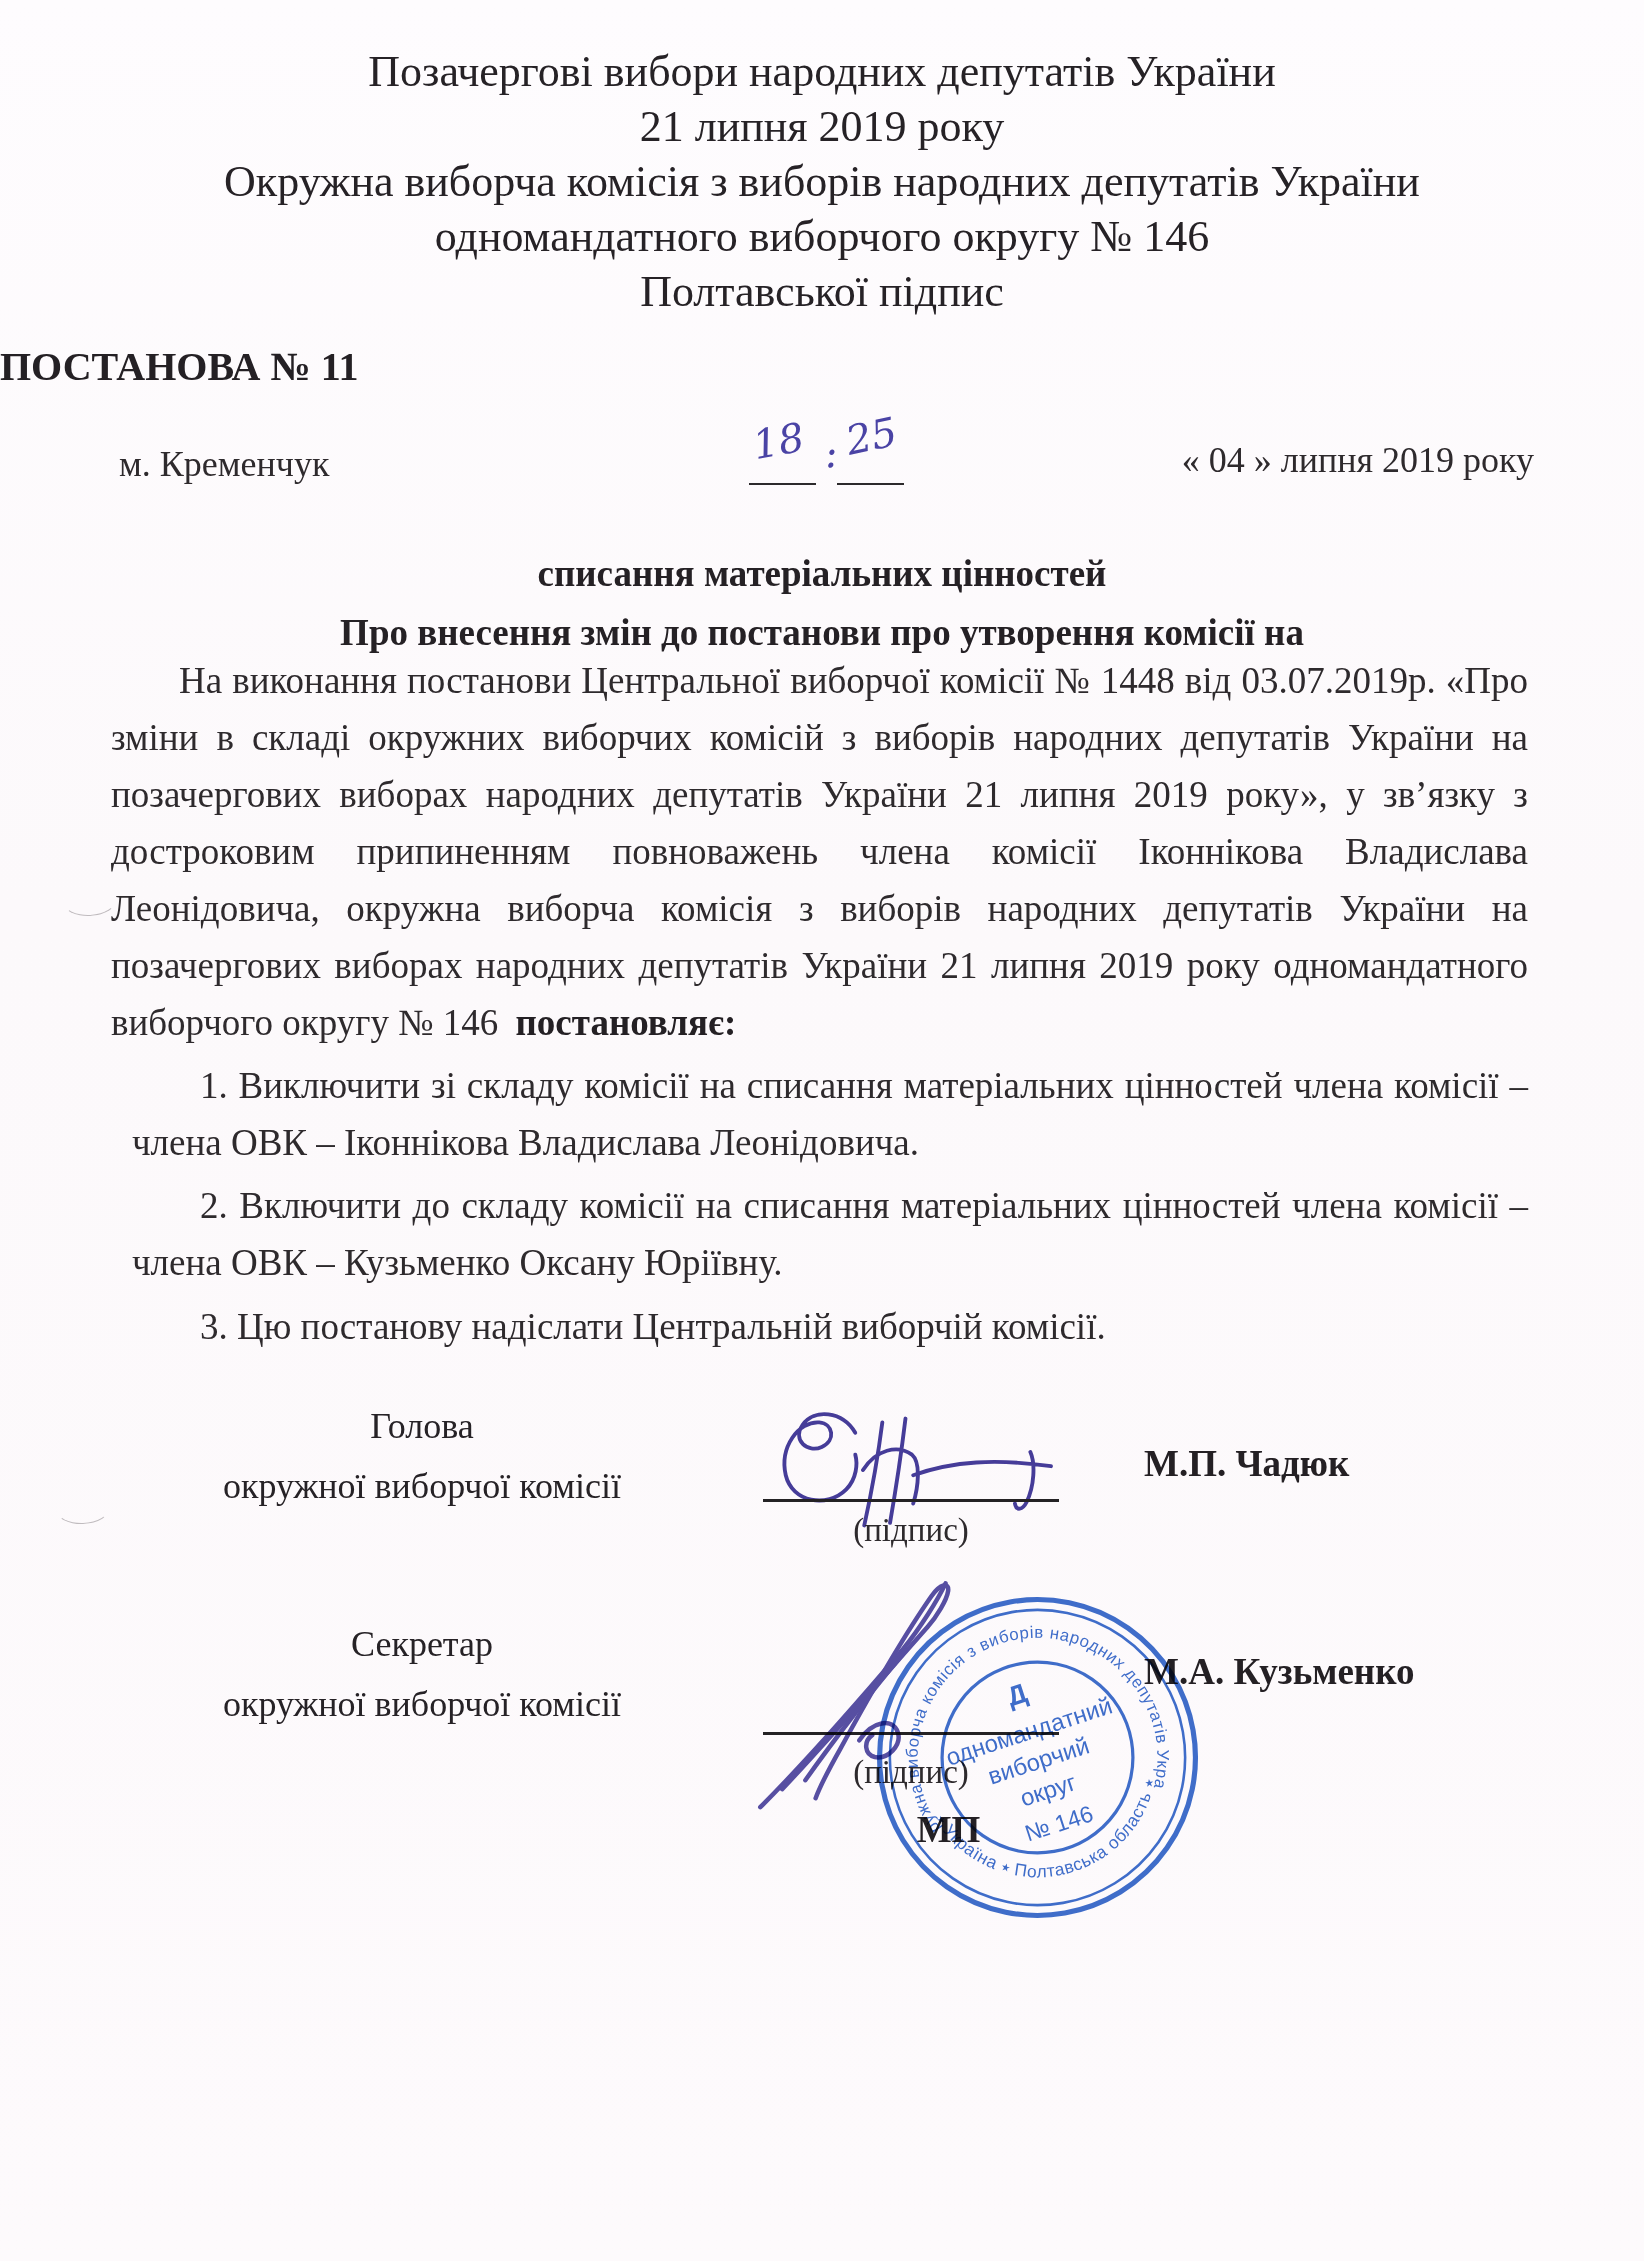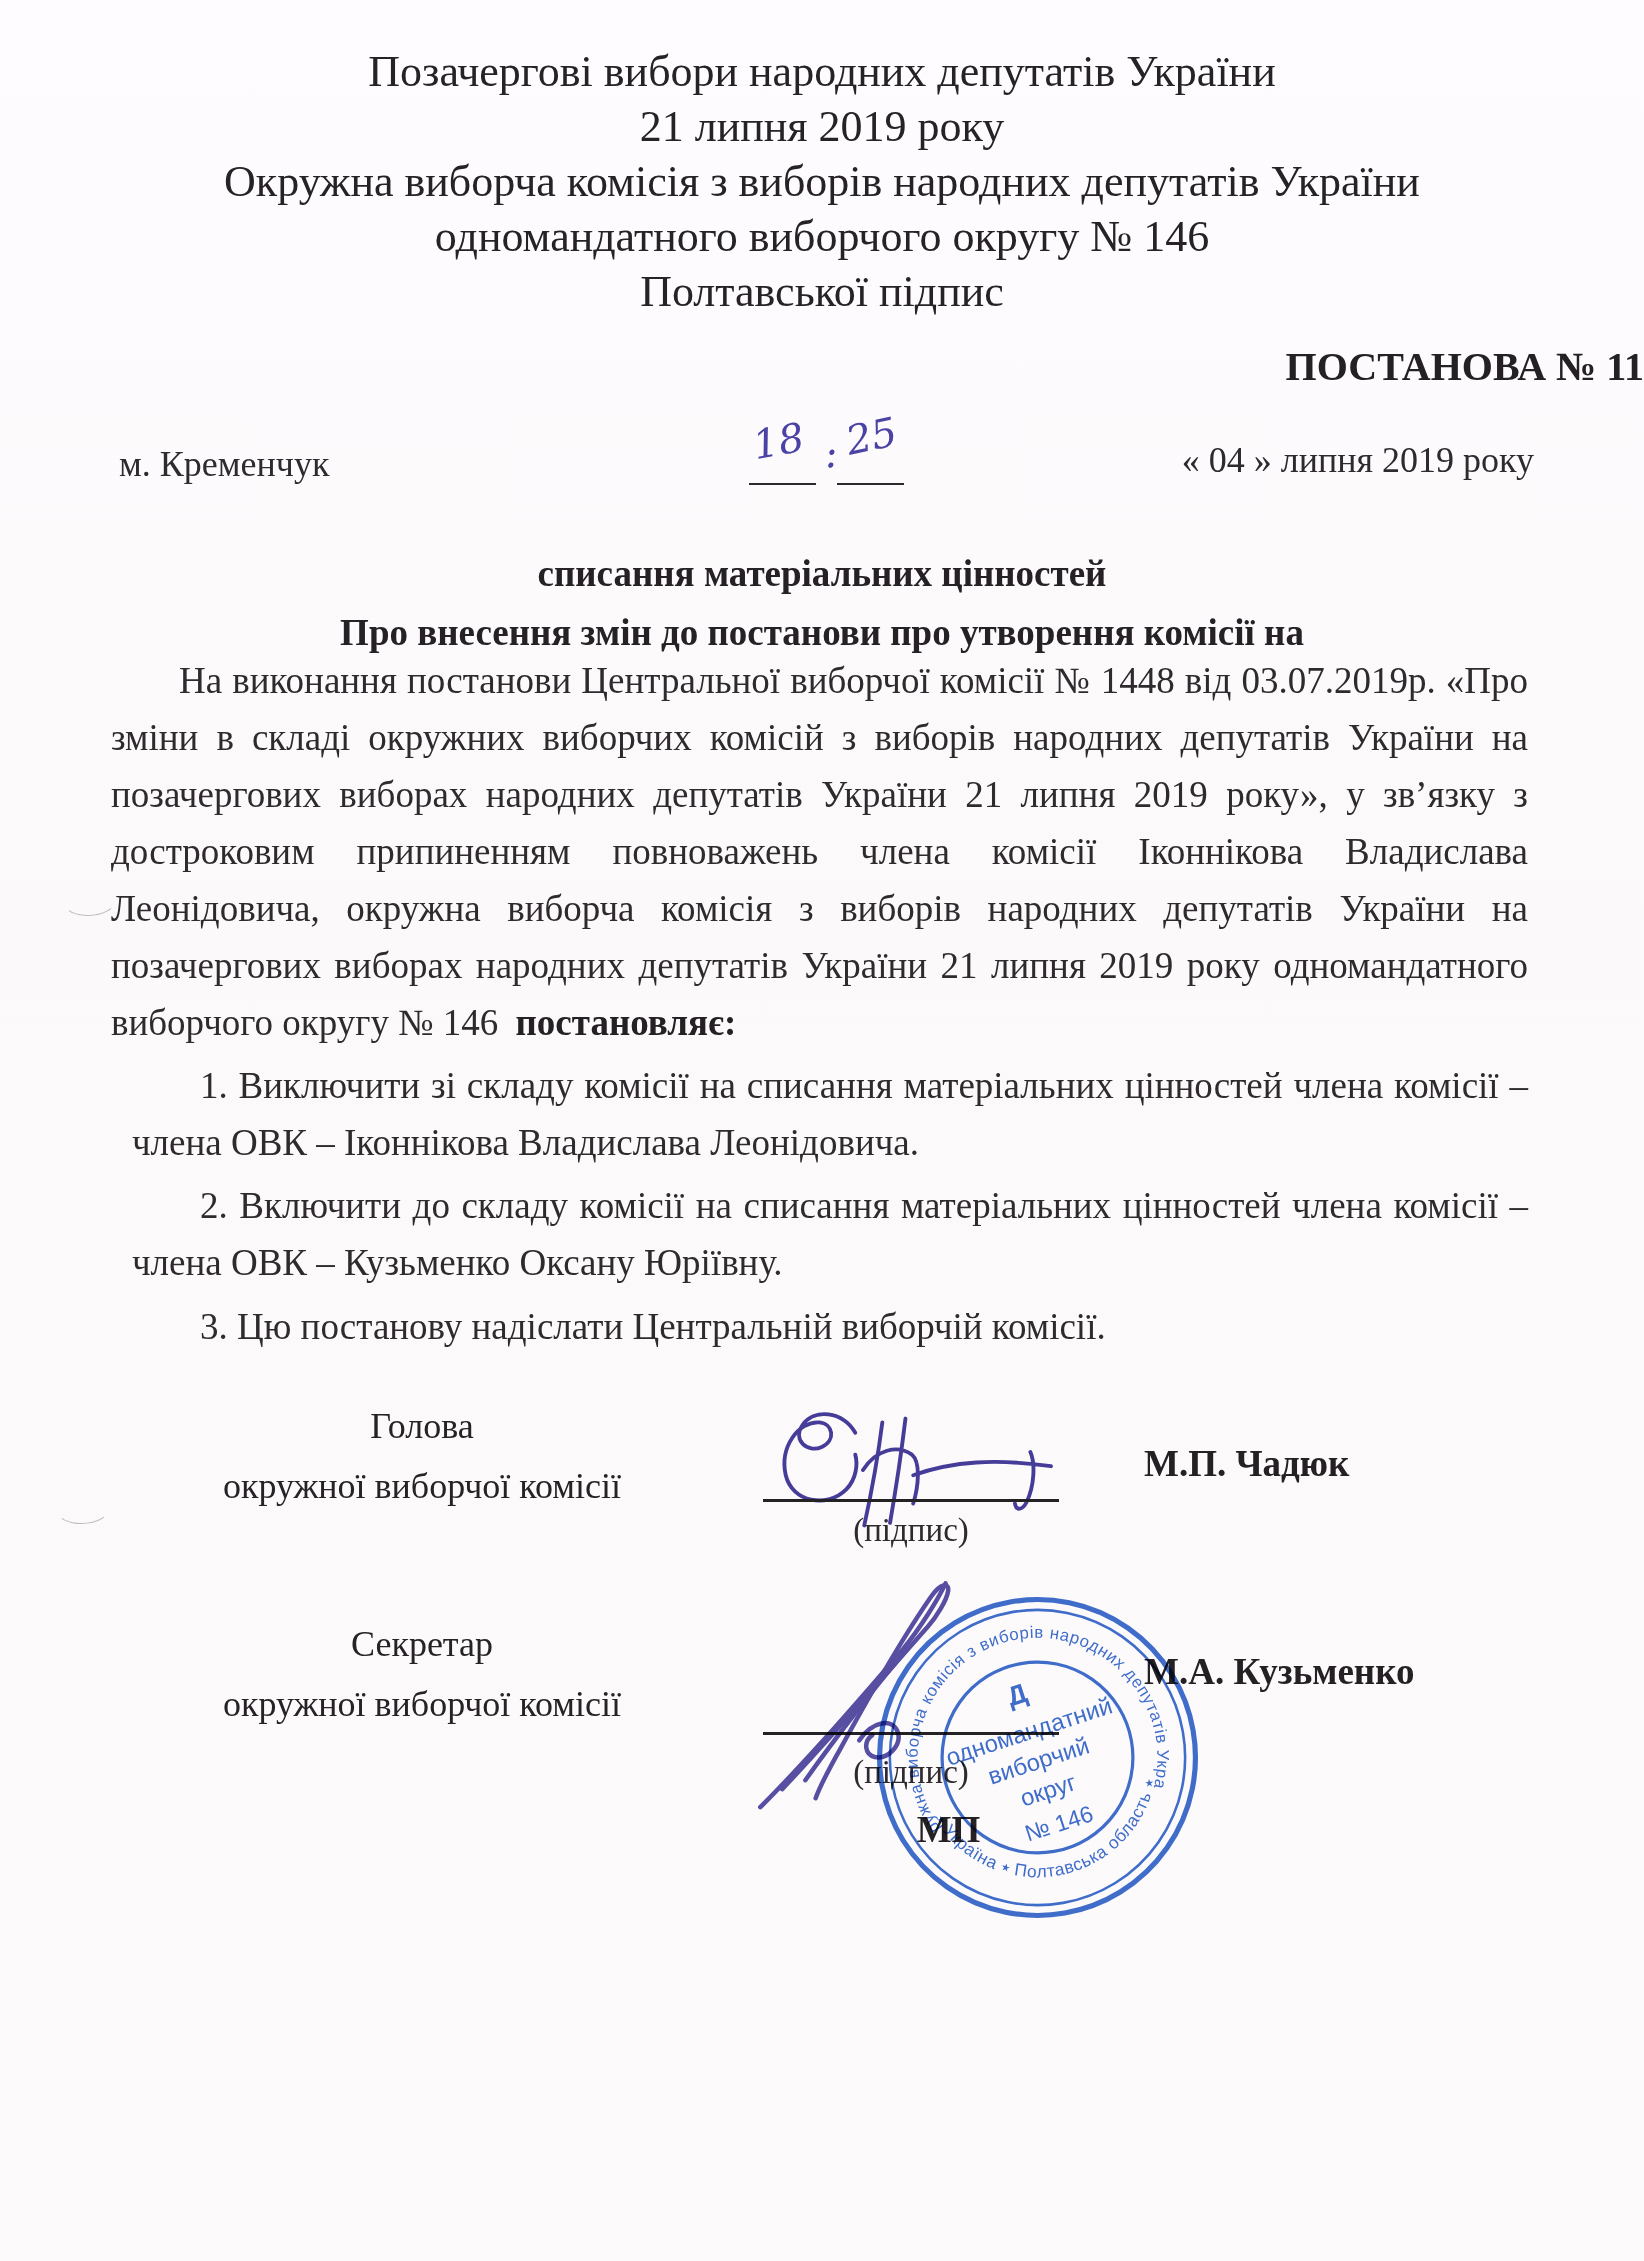"ПОСТАНОВА № 11" .doc-title { text-align: right -> left }
